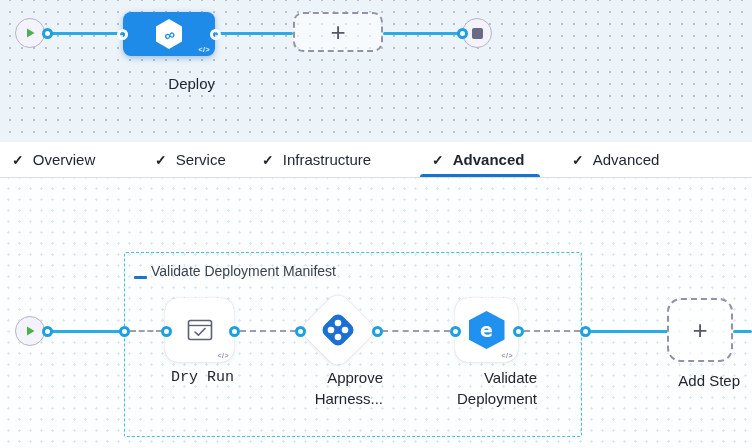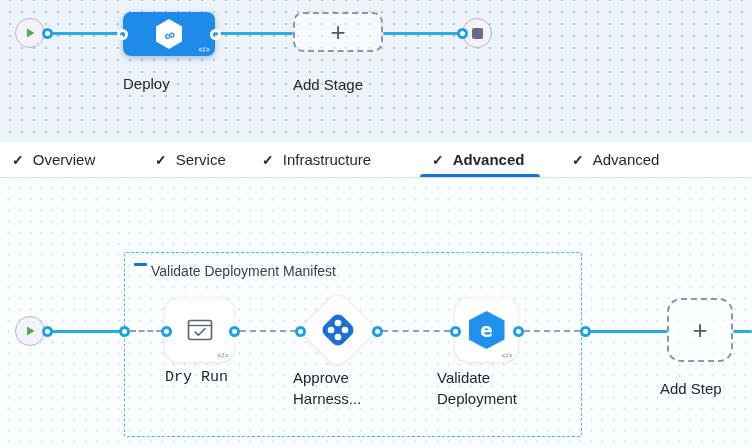"Deploy" .node-label { text-align: left -> right }
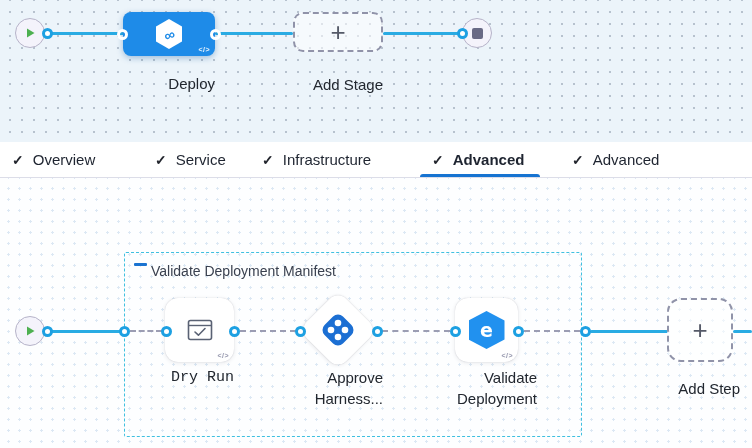"Add Stage" div.node-label { html: <div>Add Stage</div> -> none }
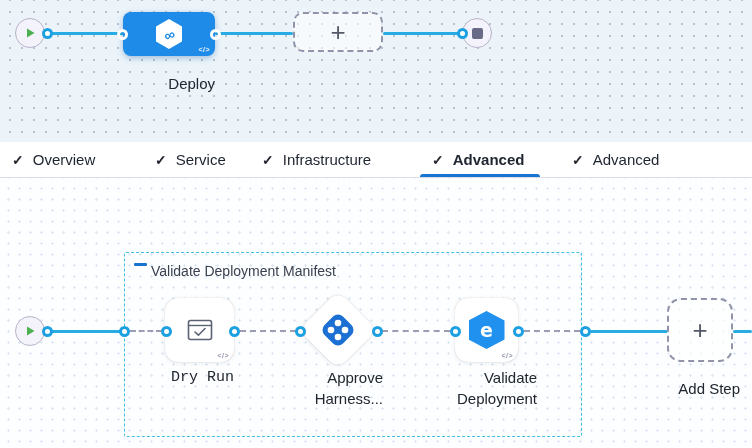"Validate Deployment Manifest" .group-head { align-items: flex-start -> flex-end }
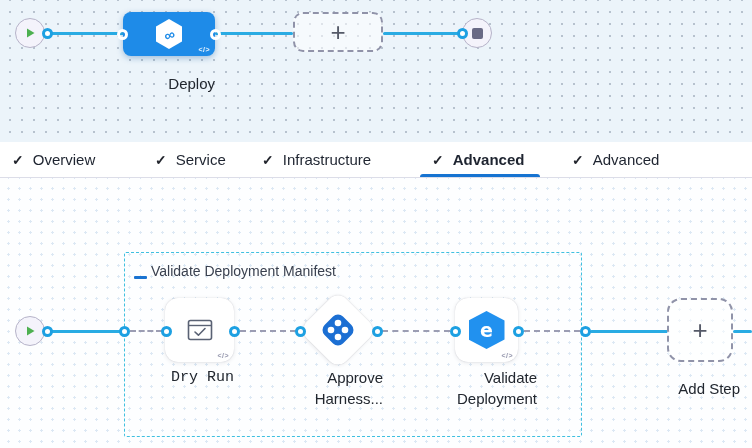"Add Step" div.node-label { top: 200px -> 192px }
